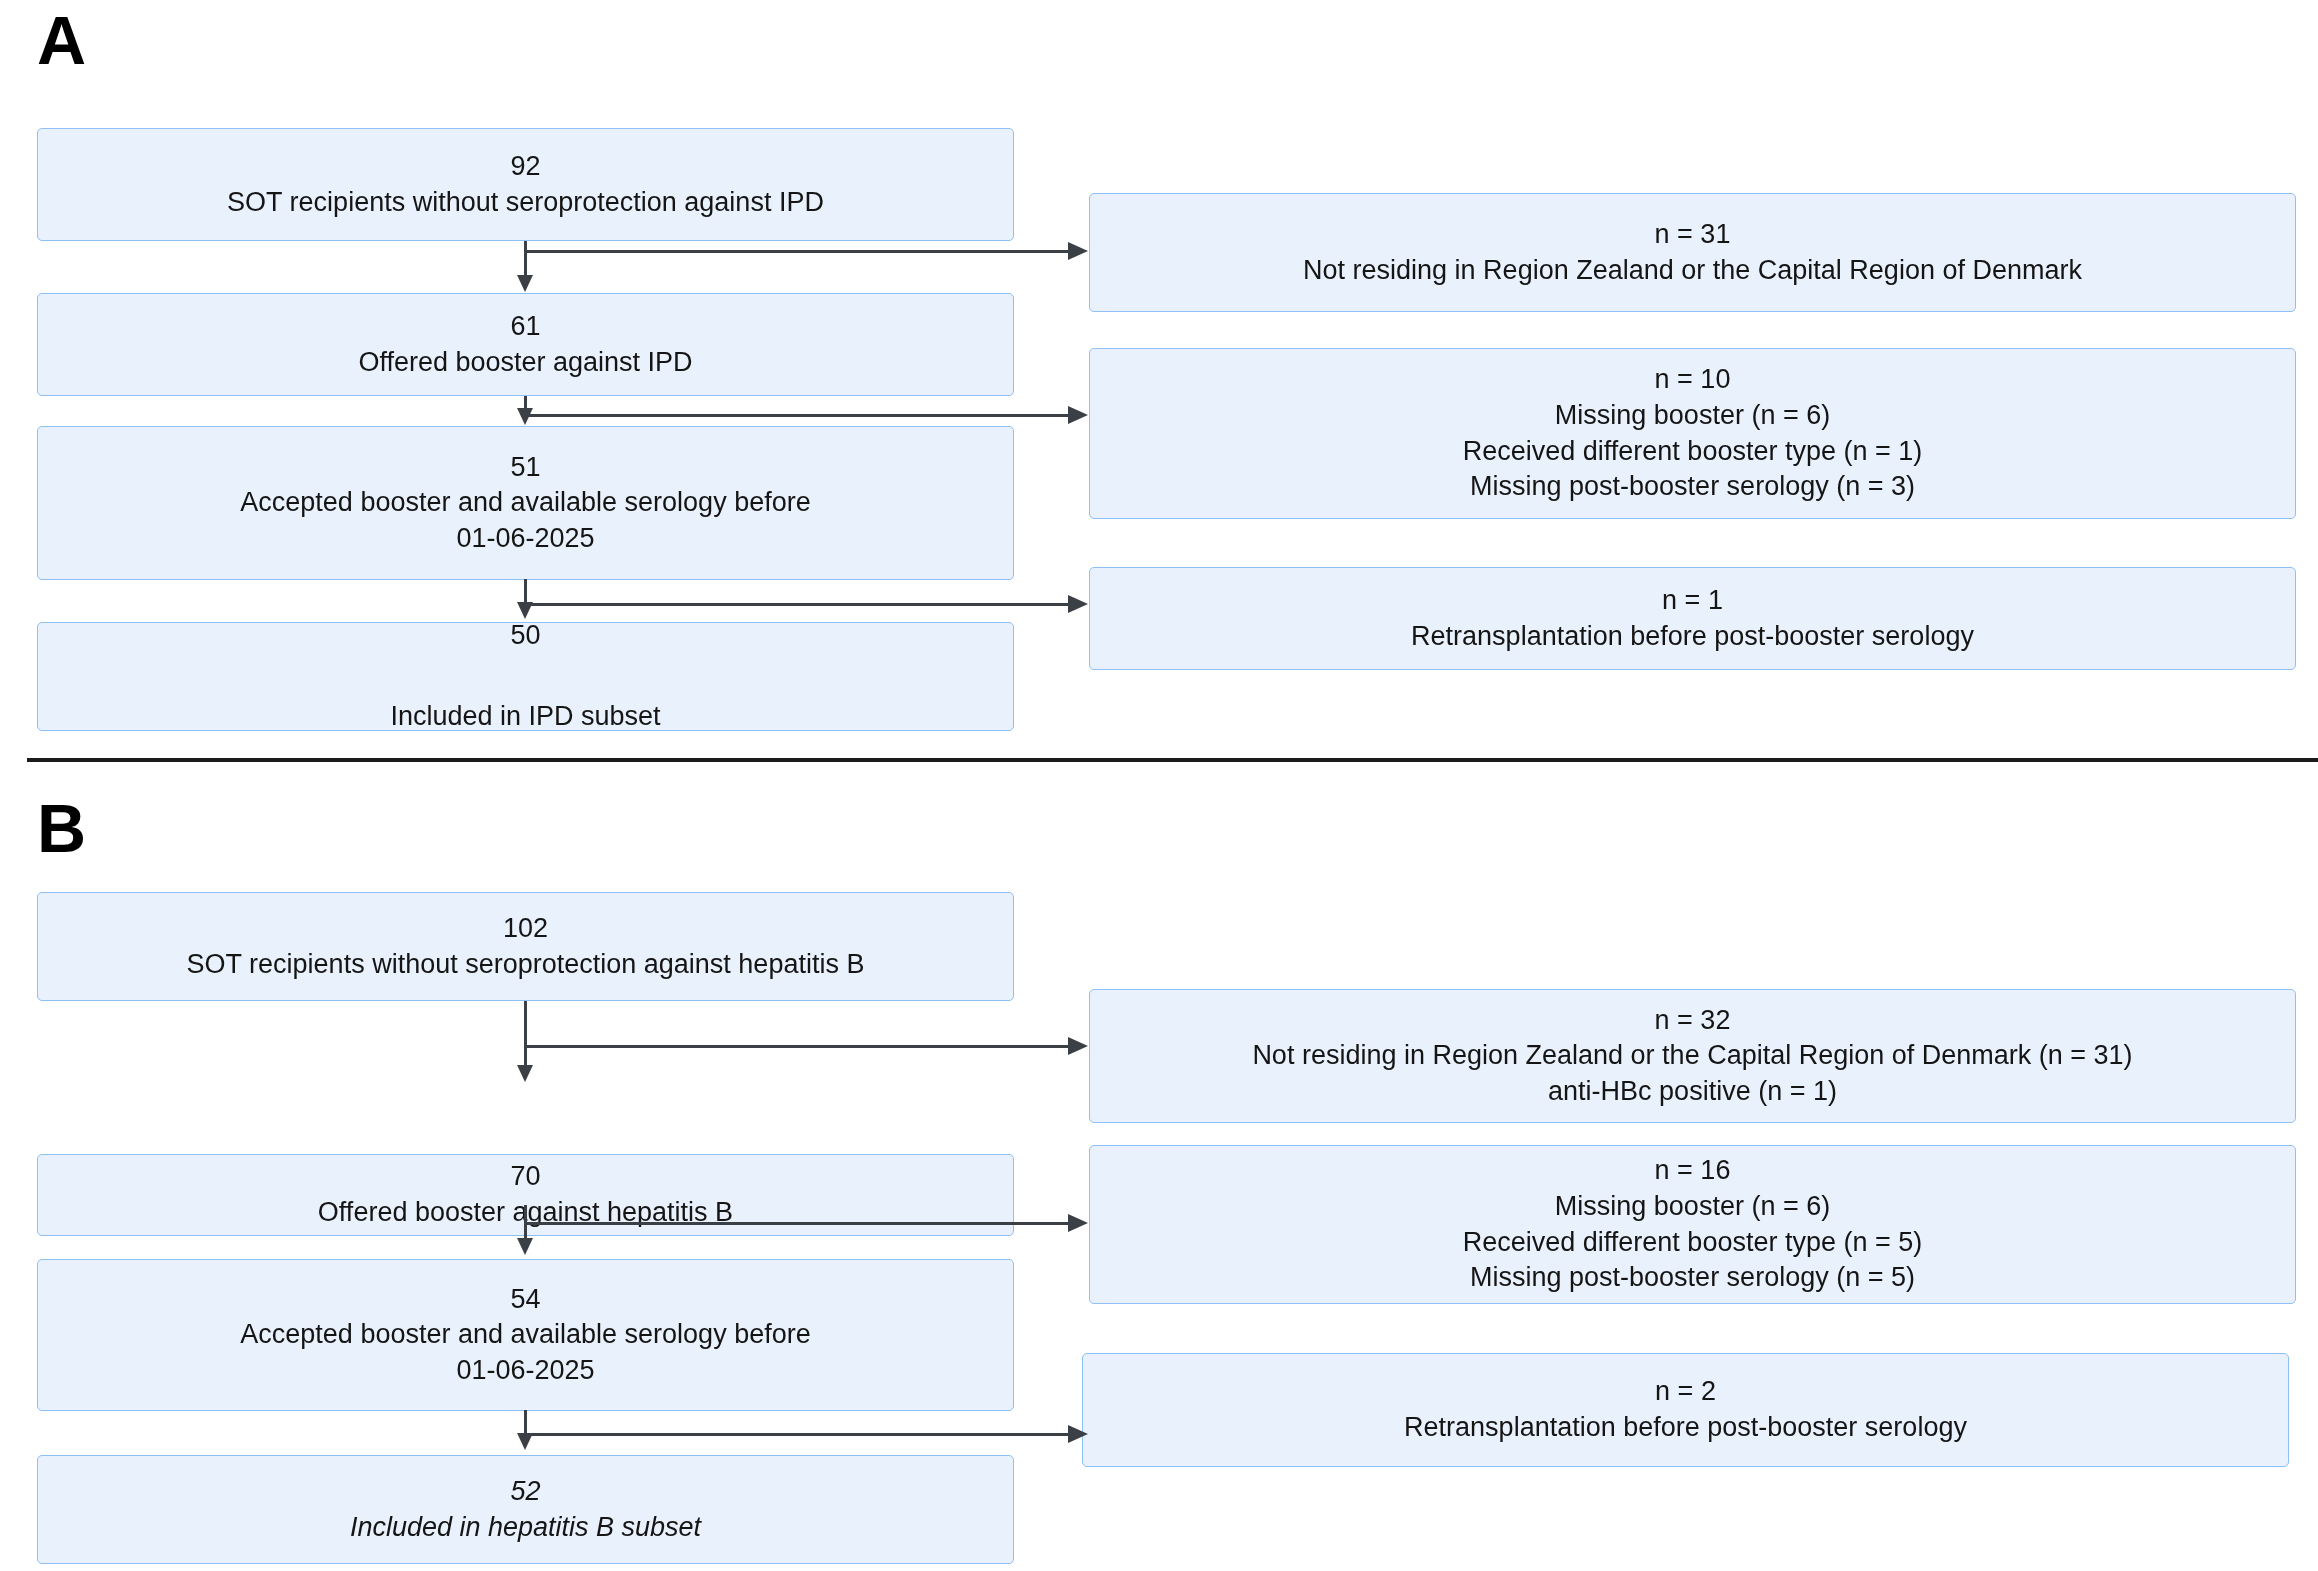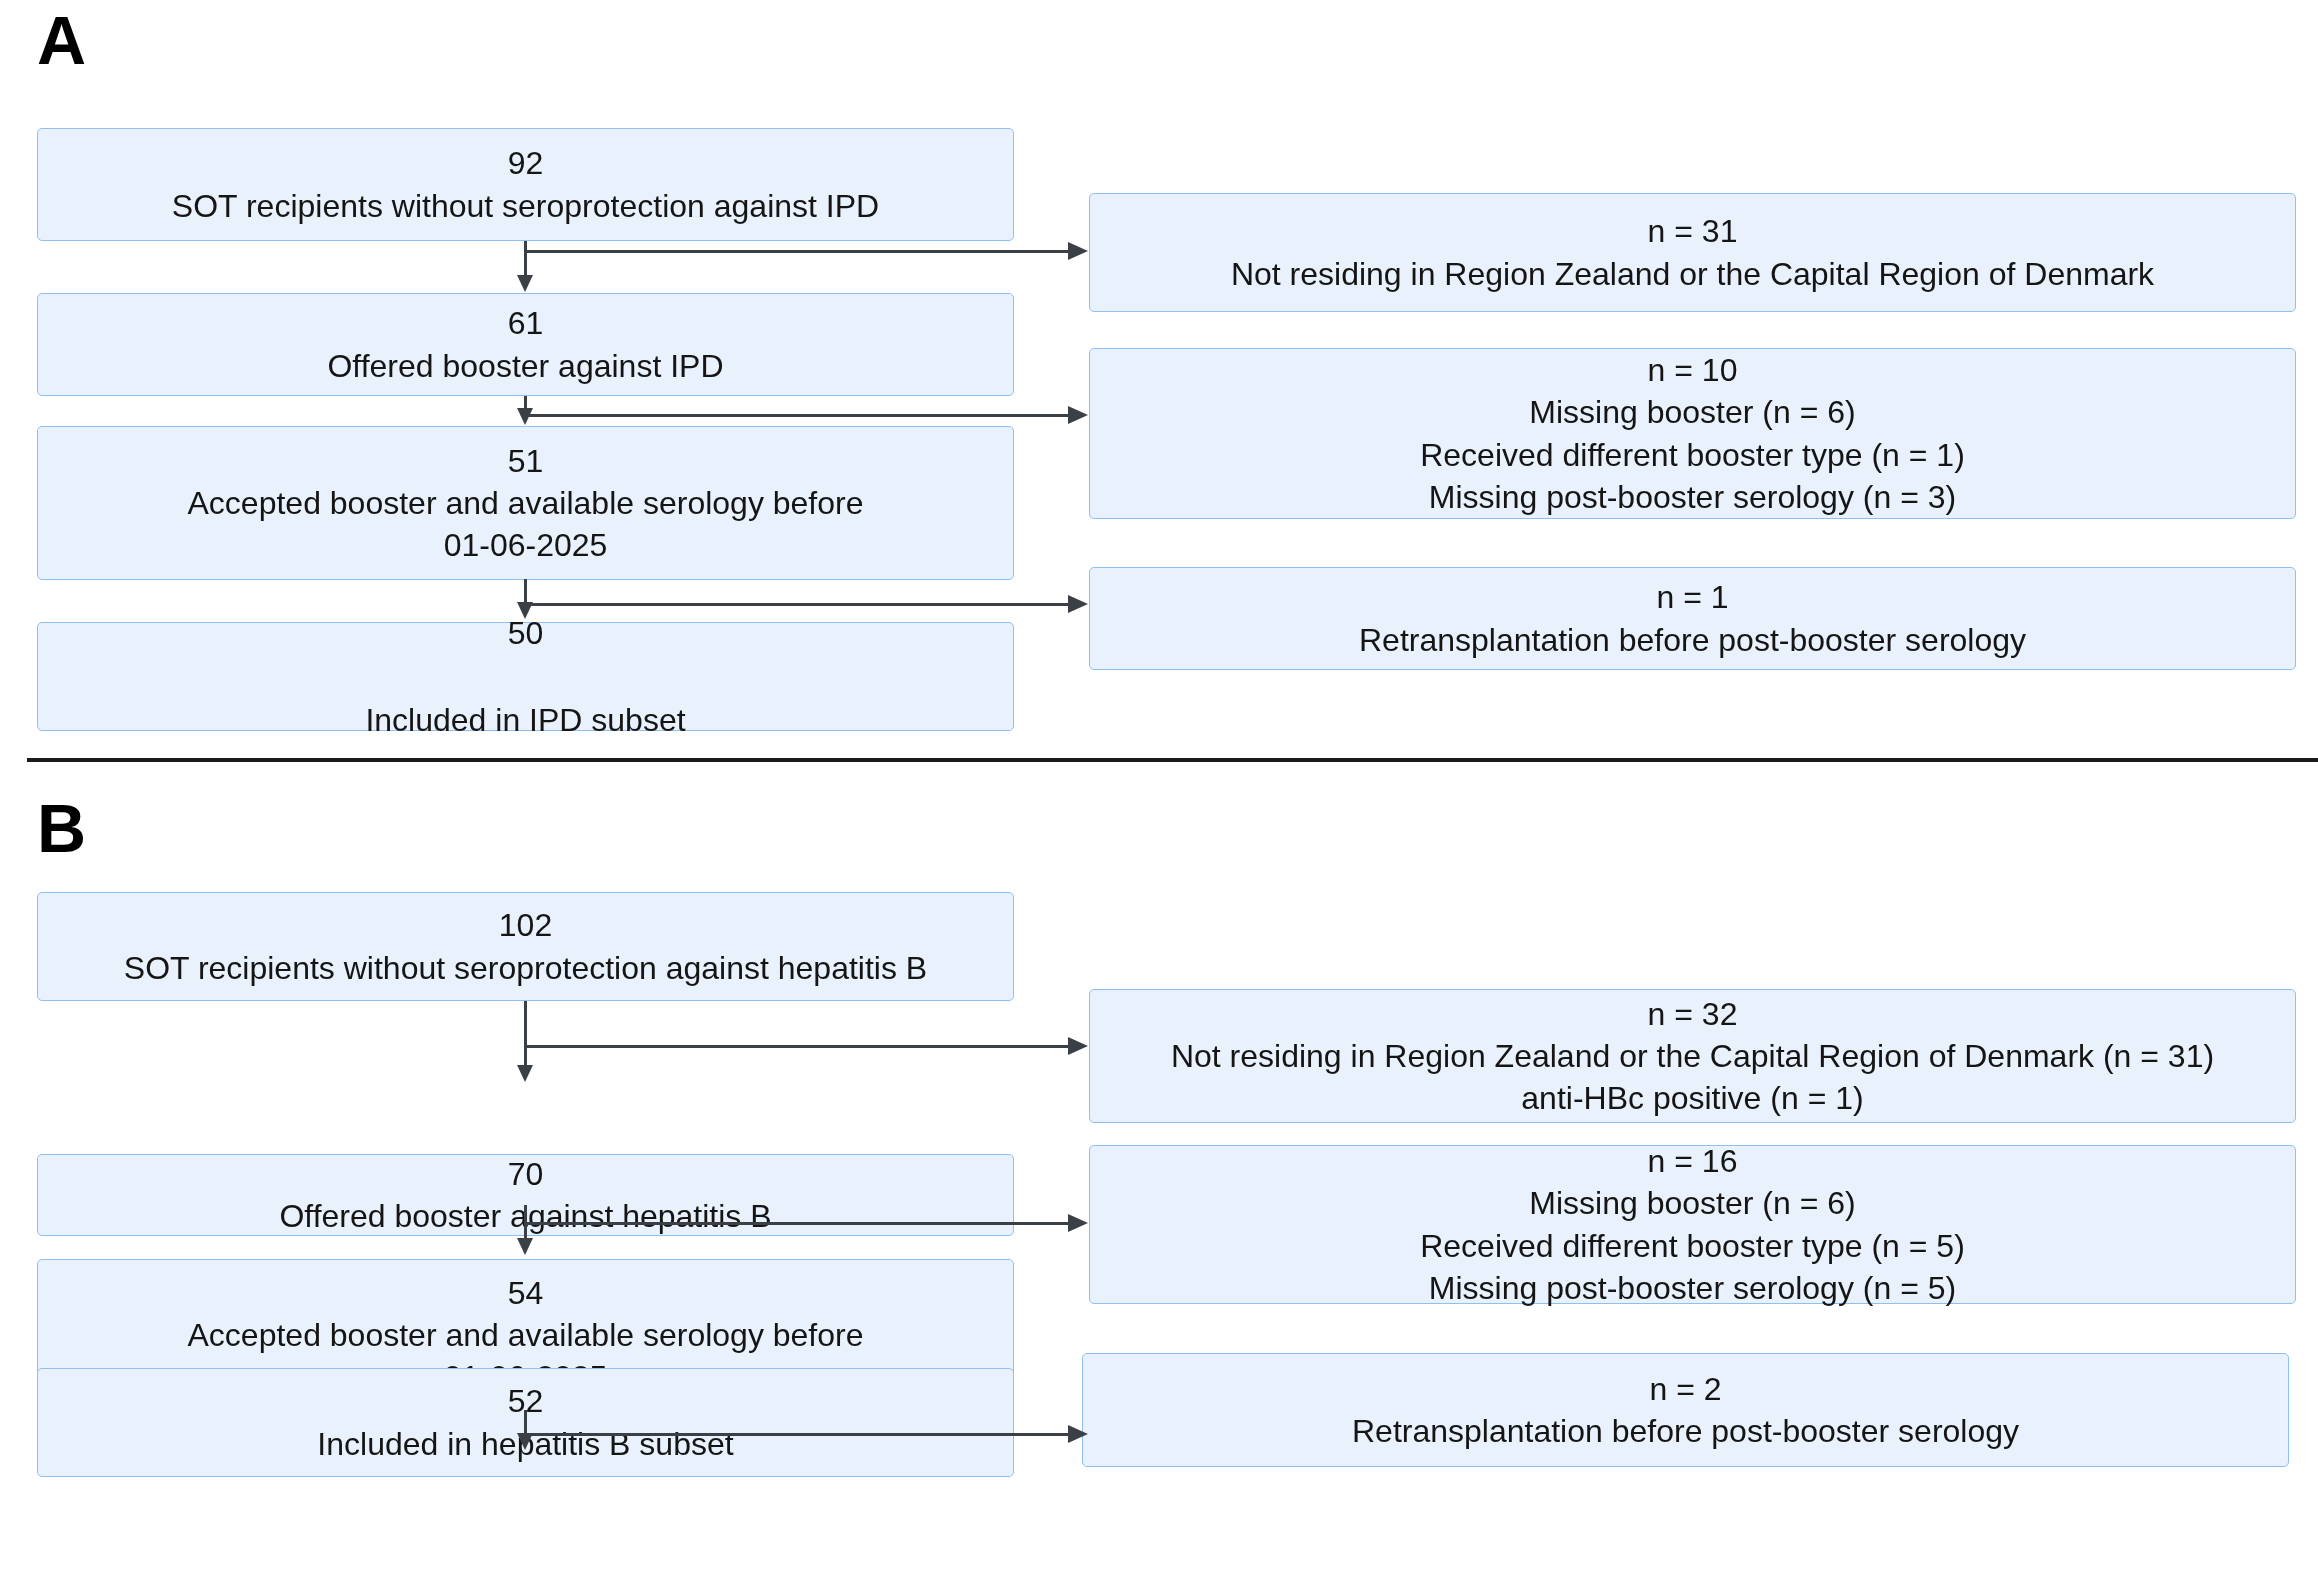"92" .node .line { font-size: 32px -> 27px }
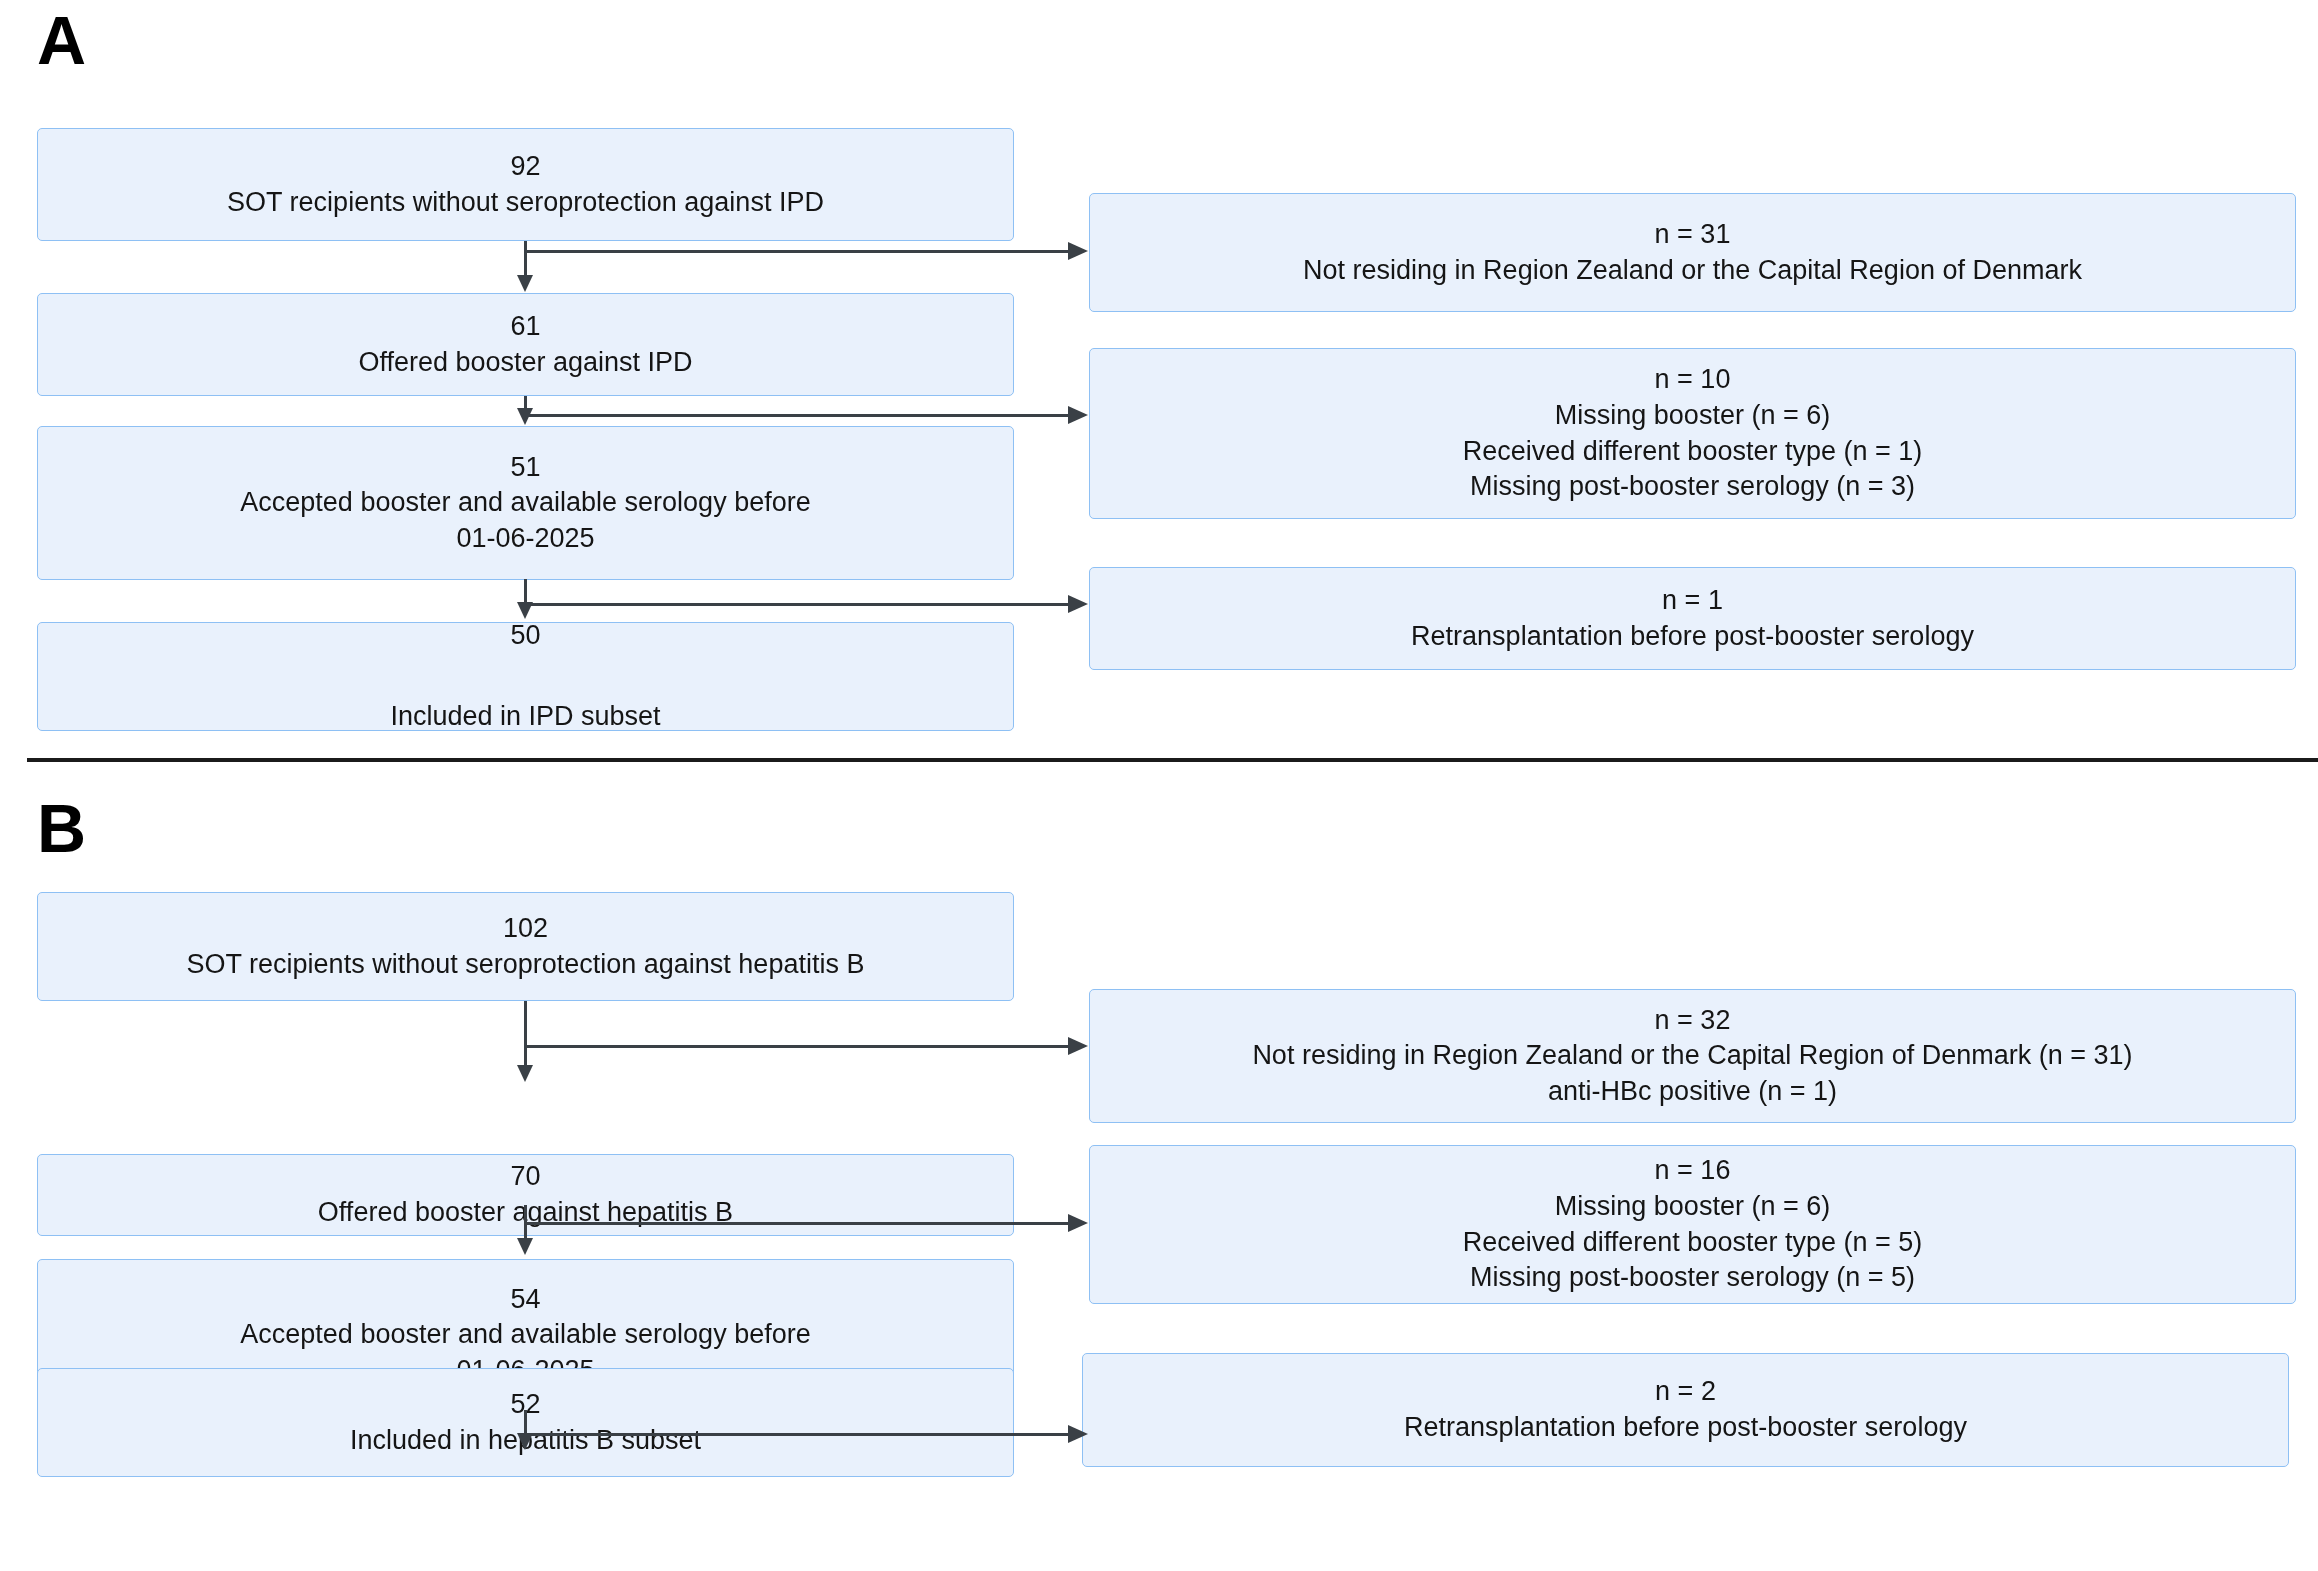"52" div.node { font-style: none -> italic; top: 1368px -> 1455px }
